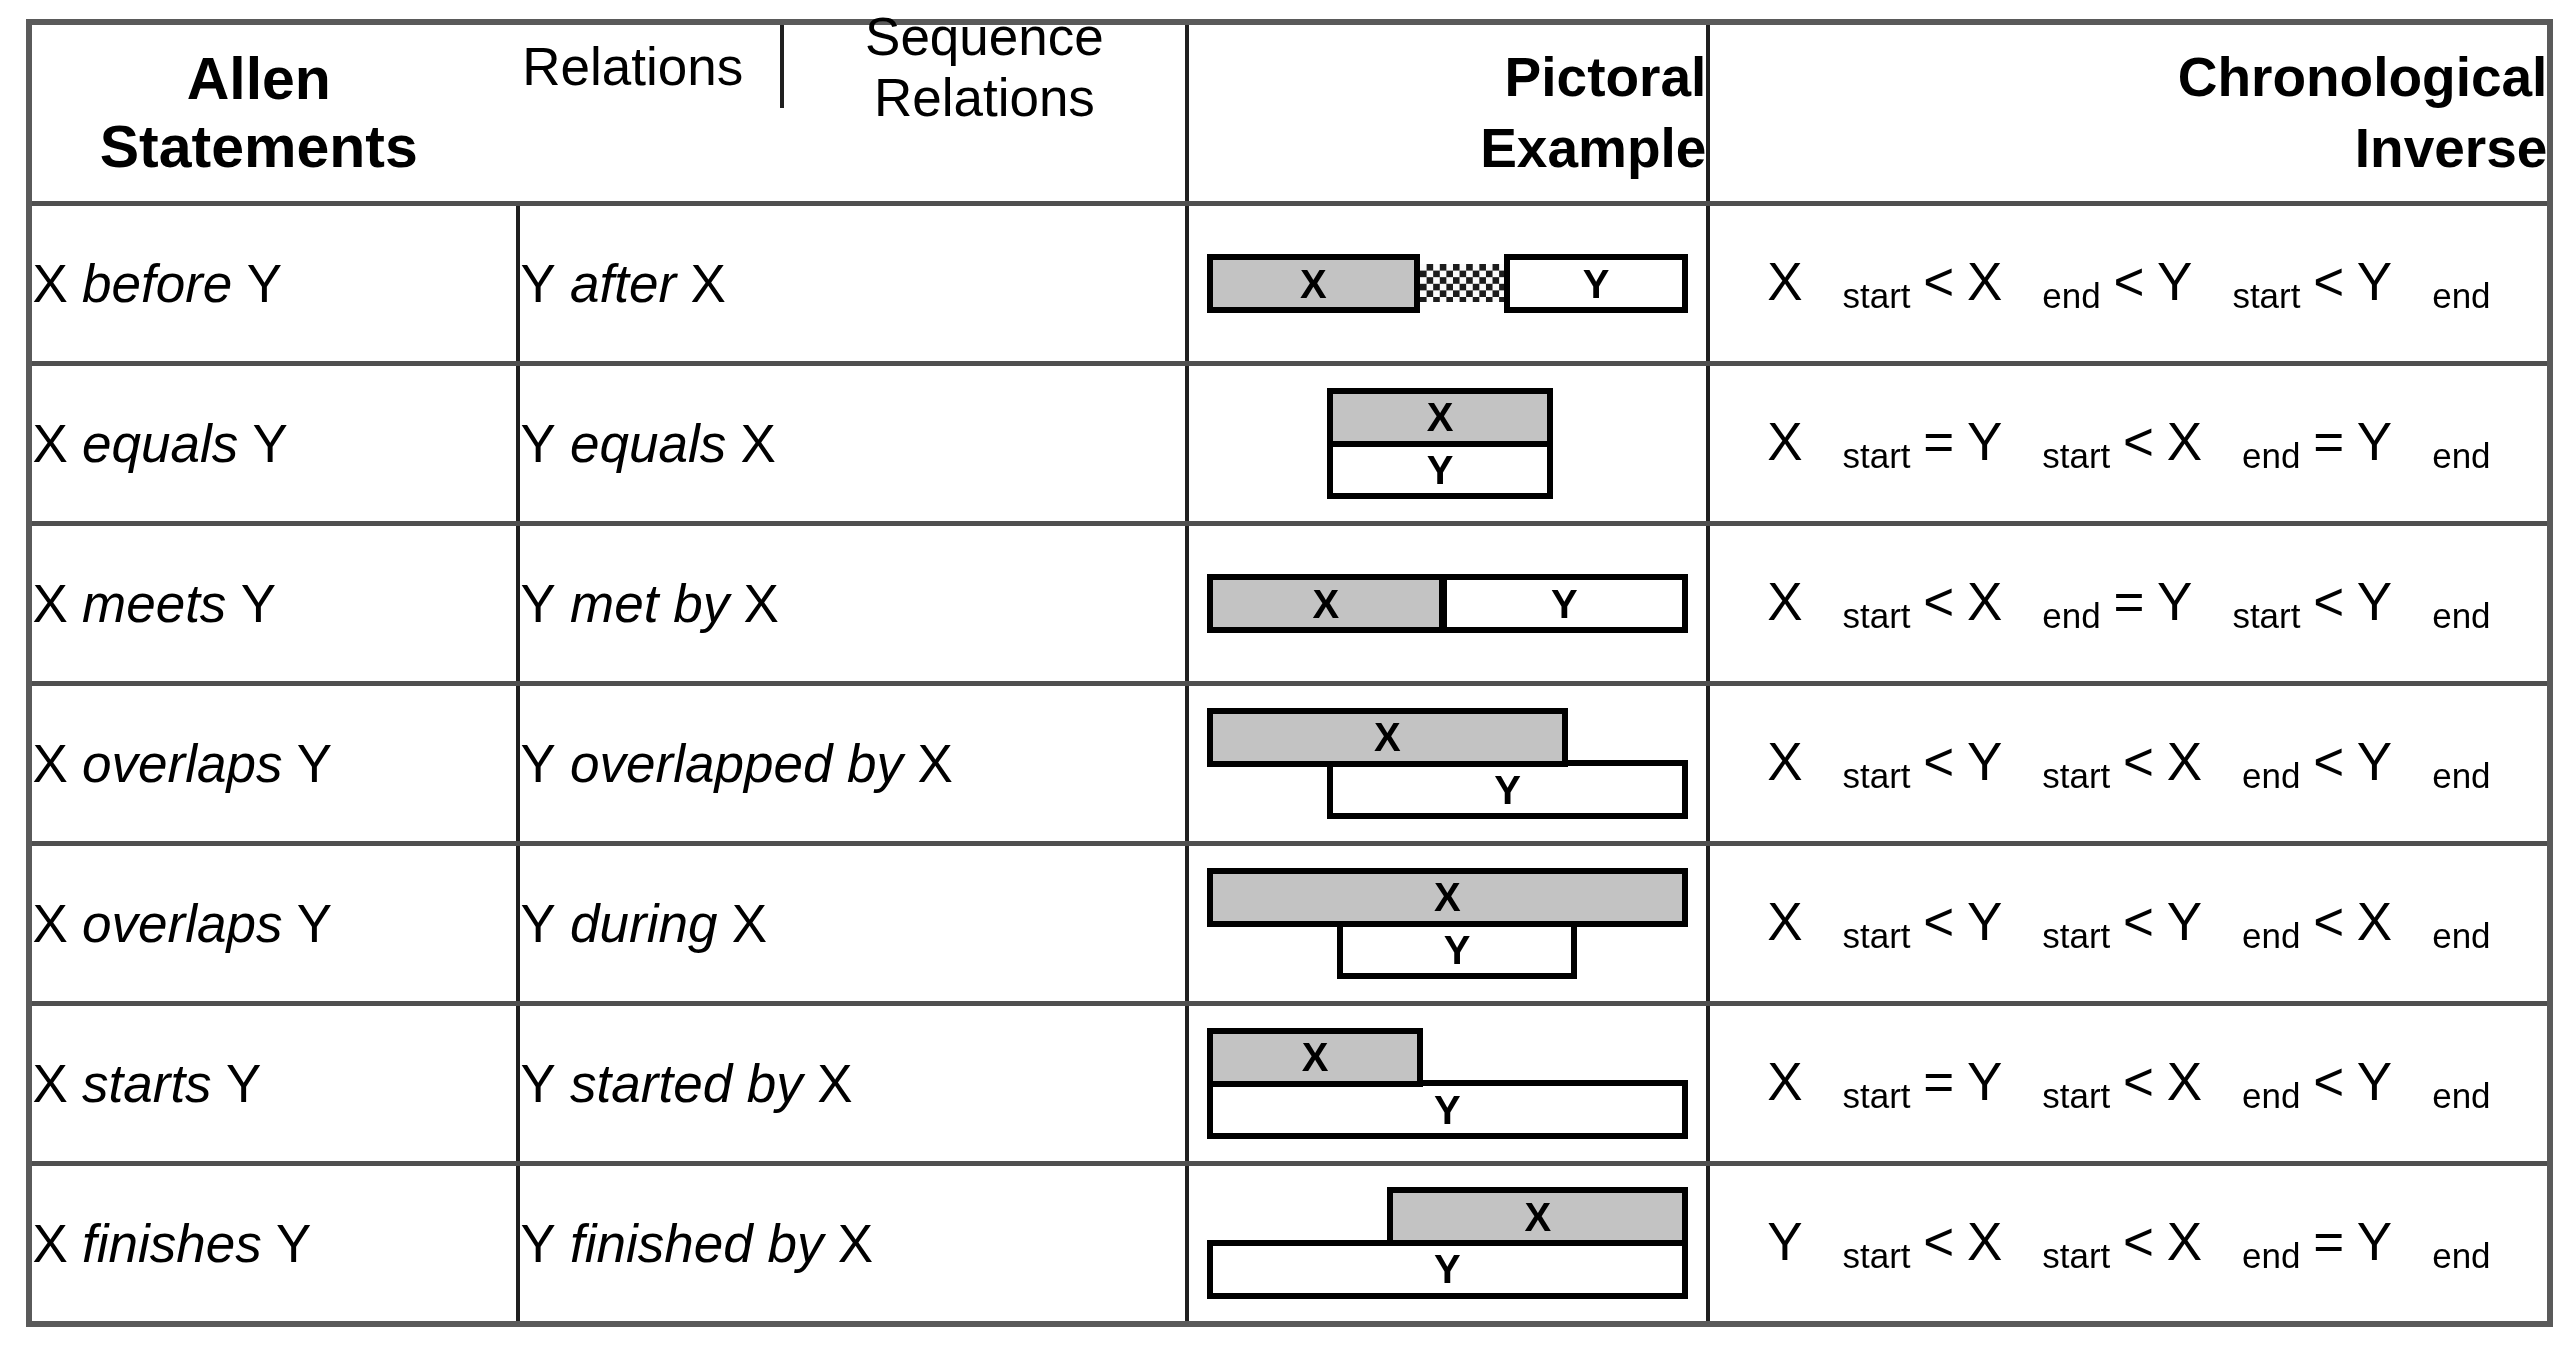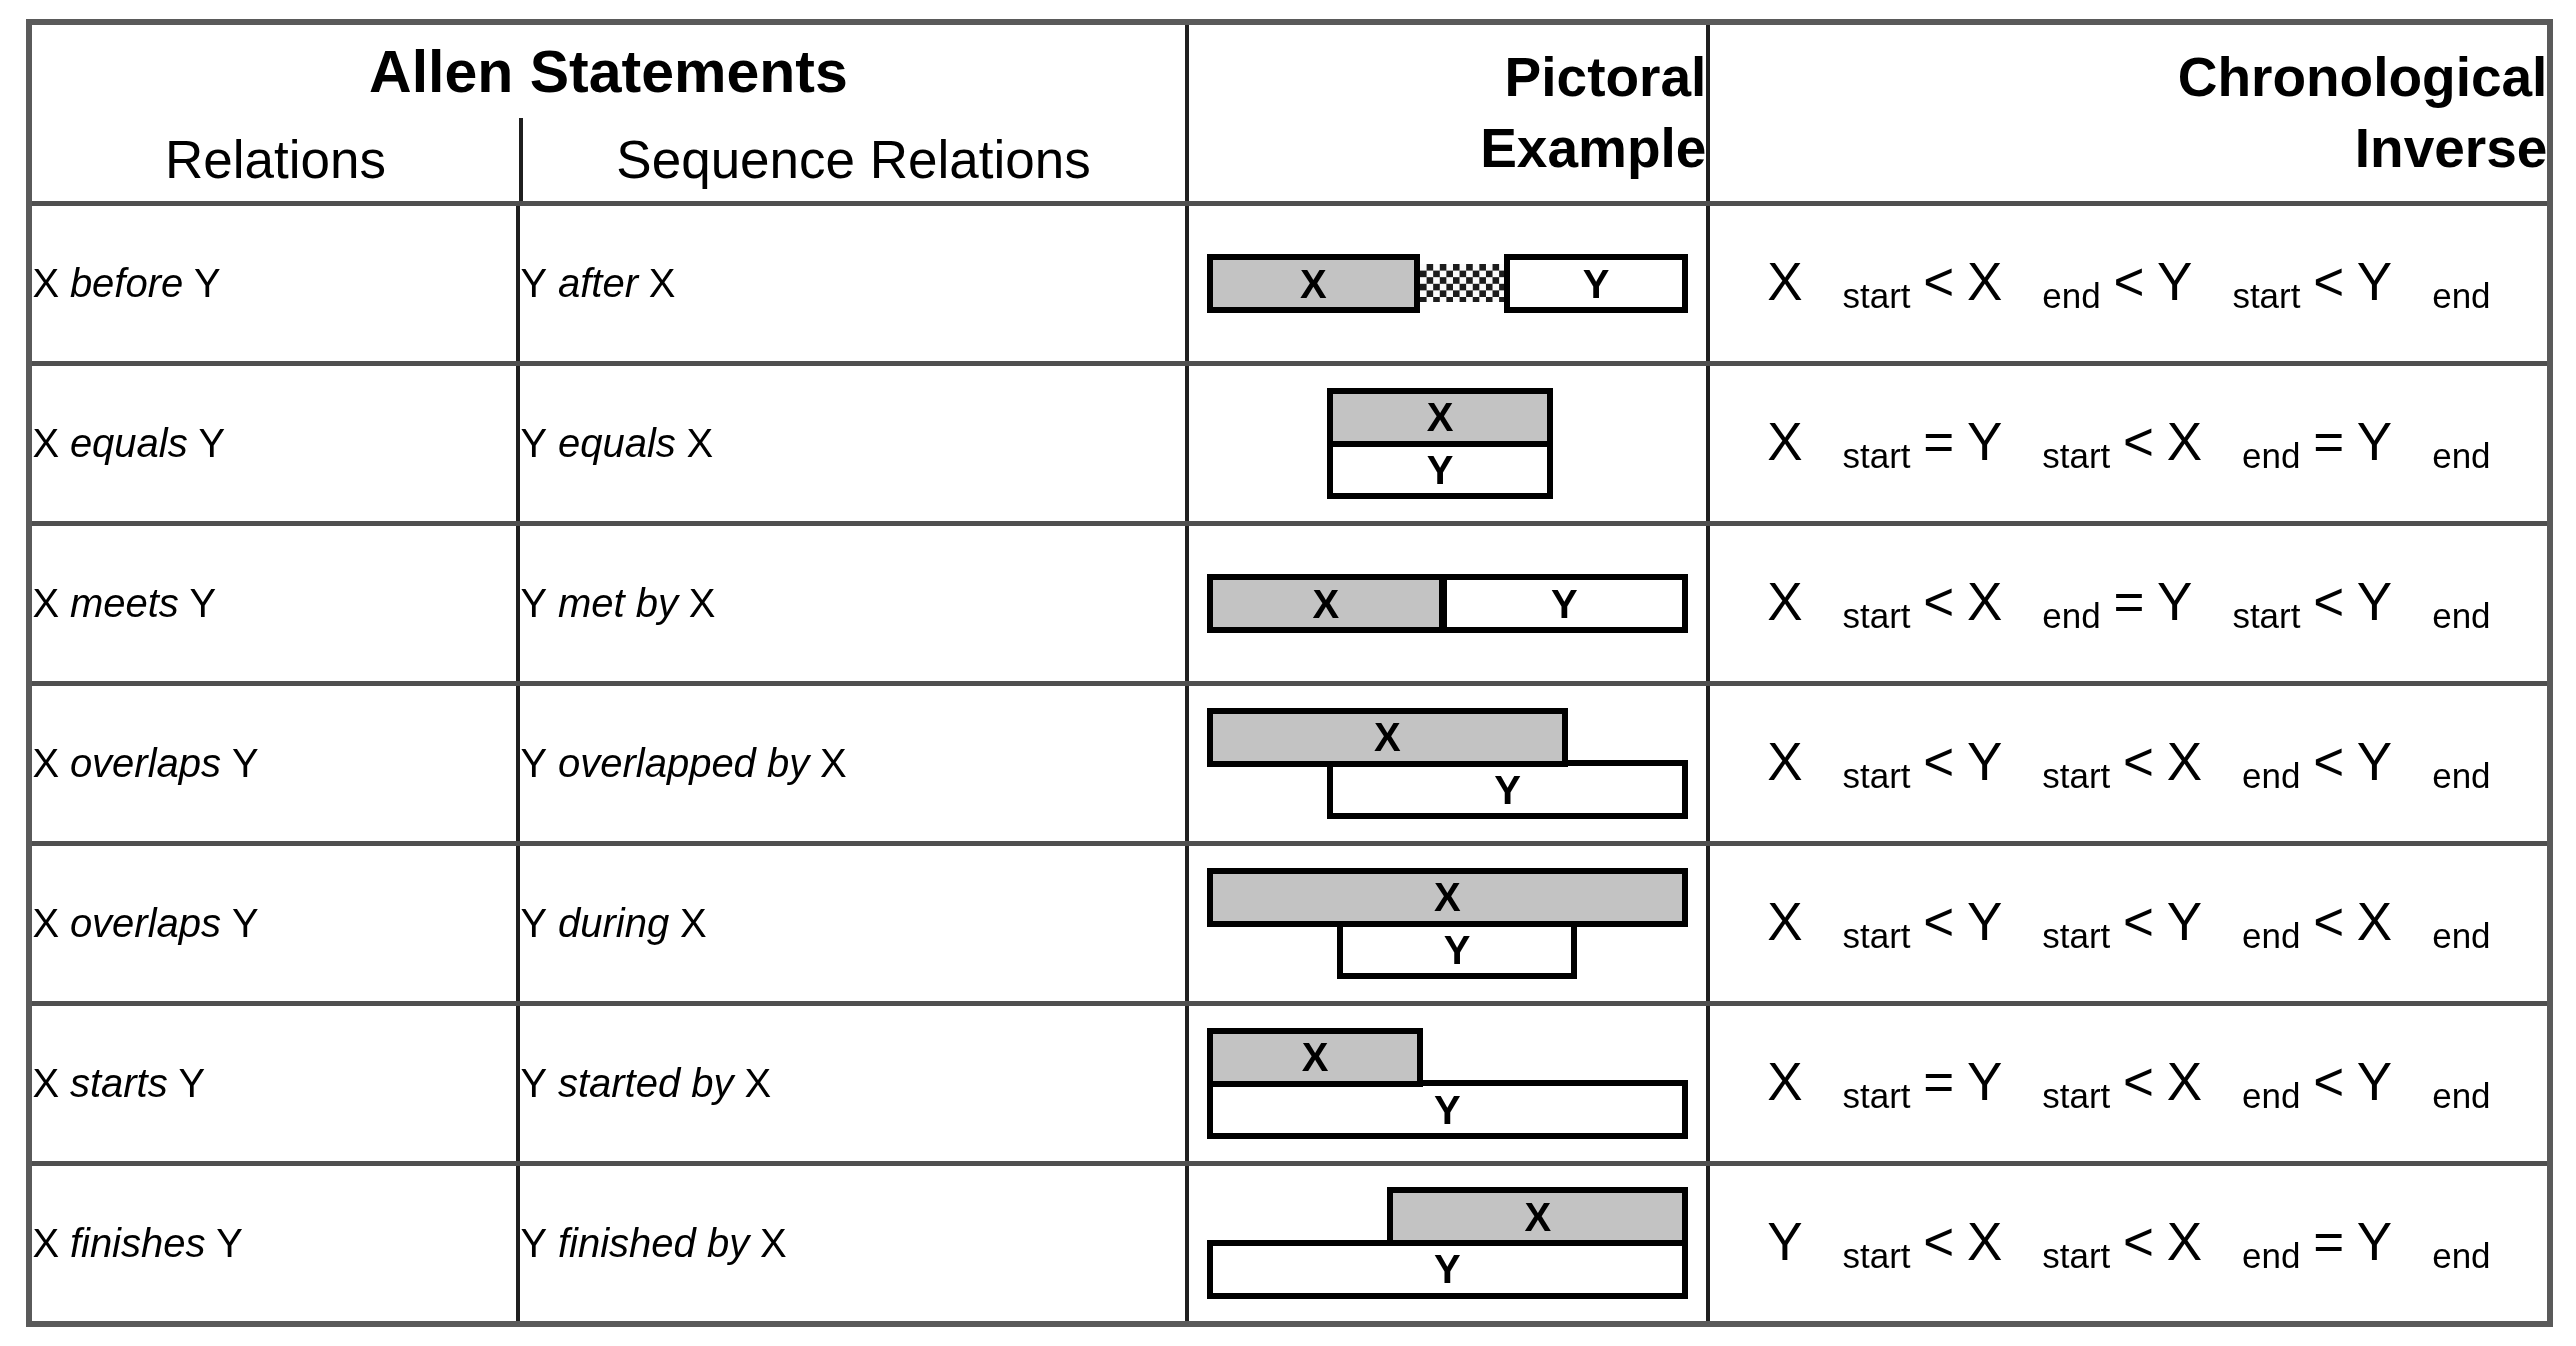"Allen Statements" .hdr-wrap { flex-direction: column -> row }
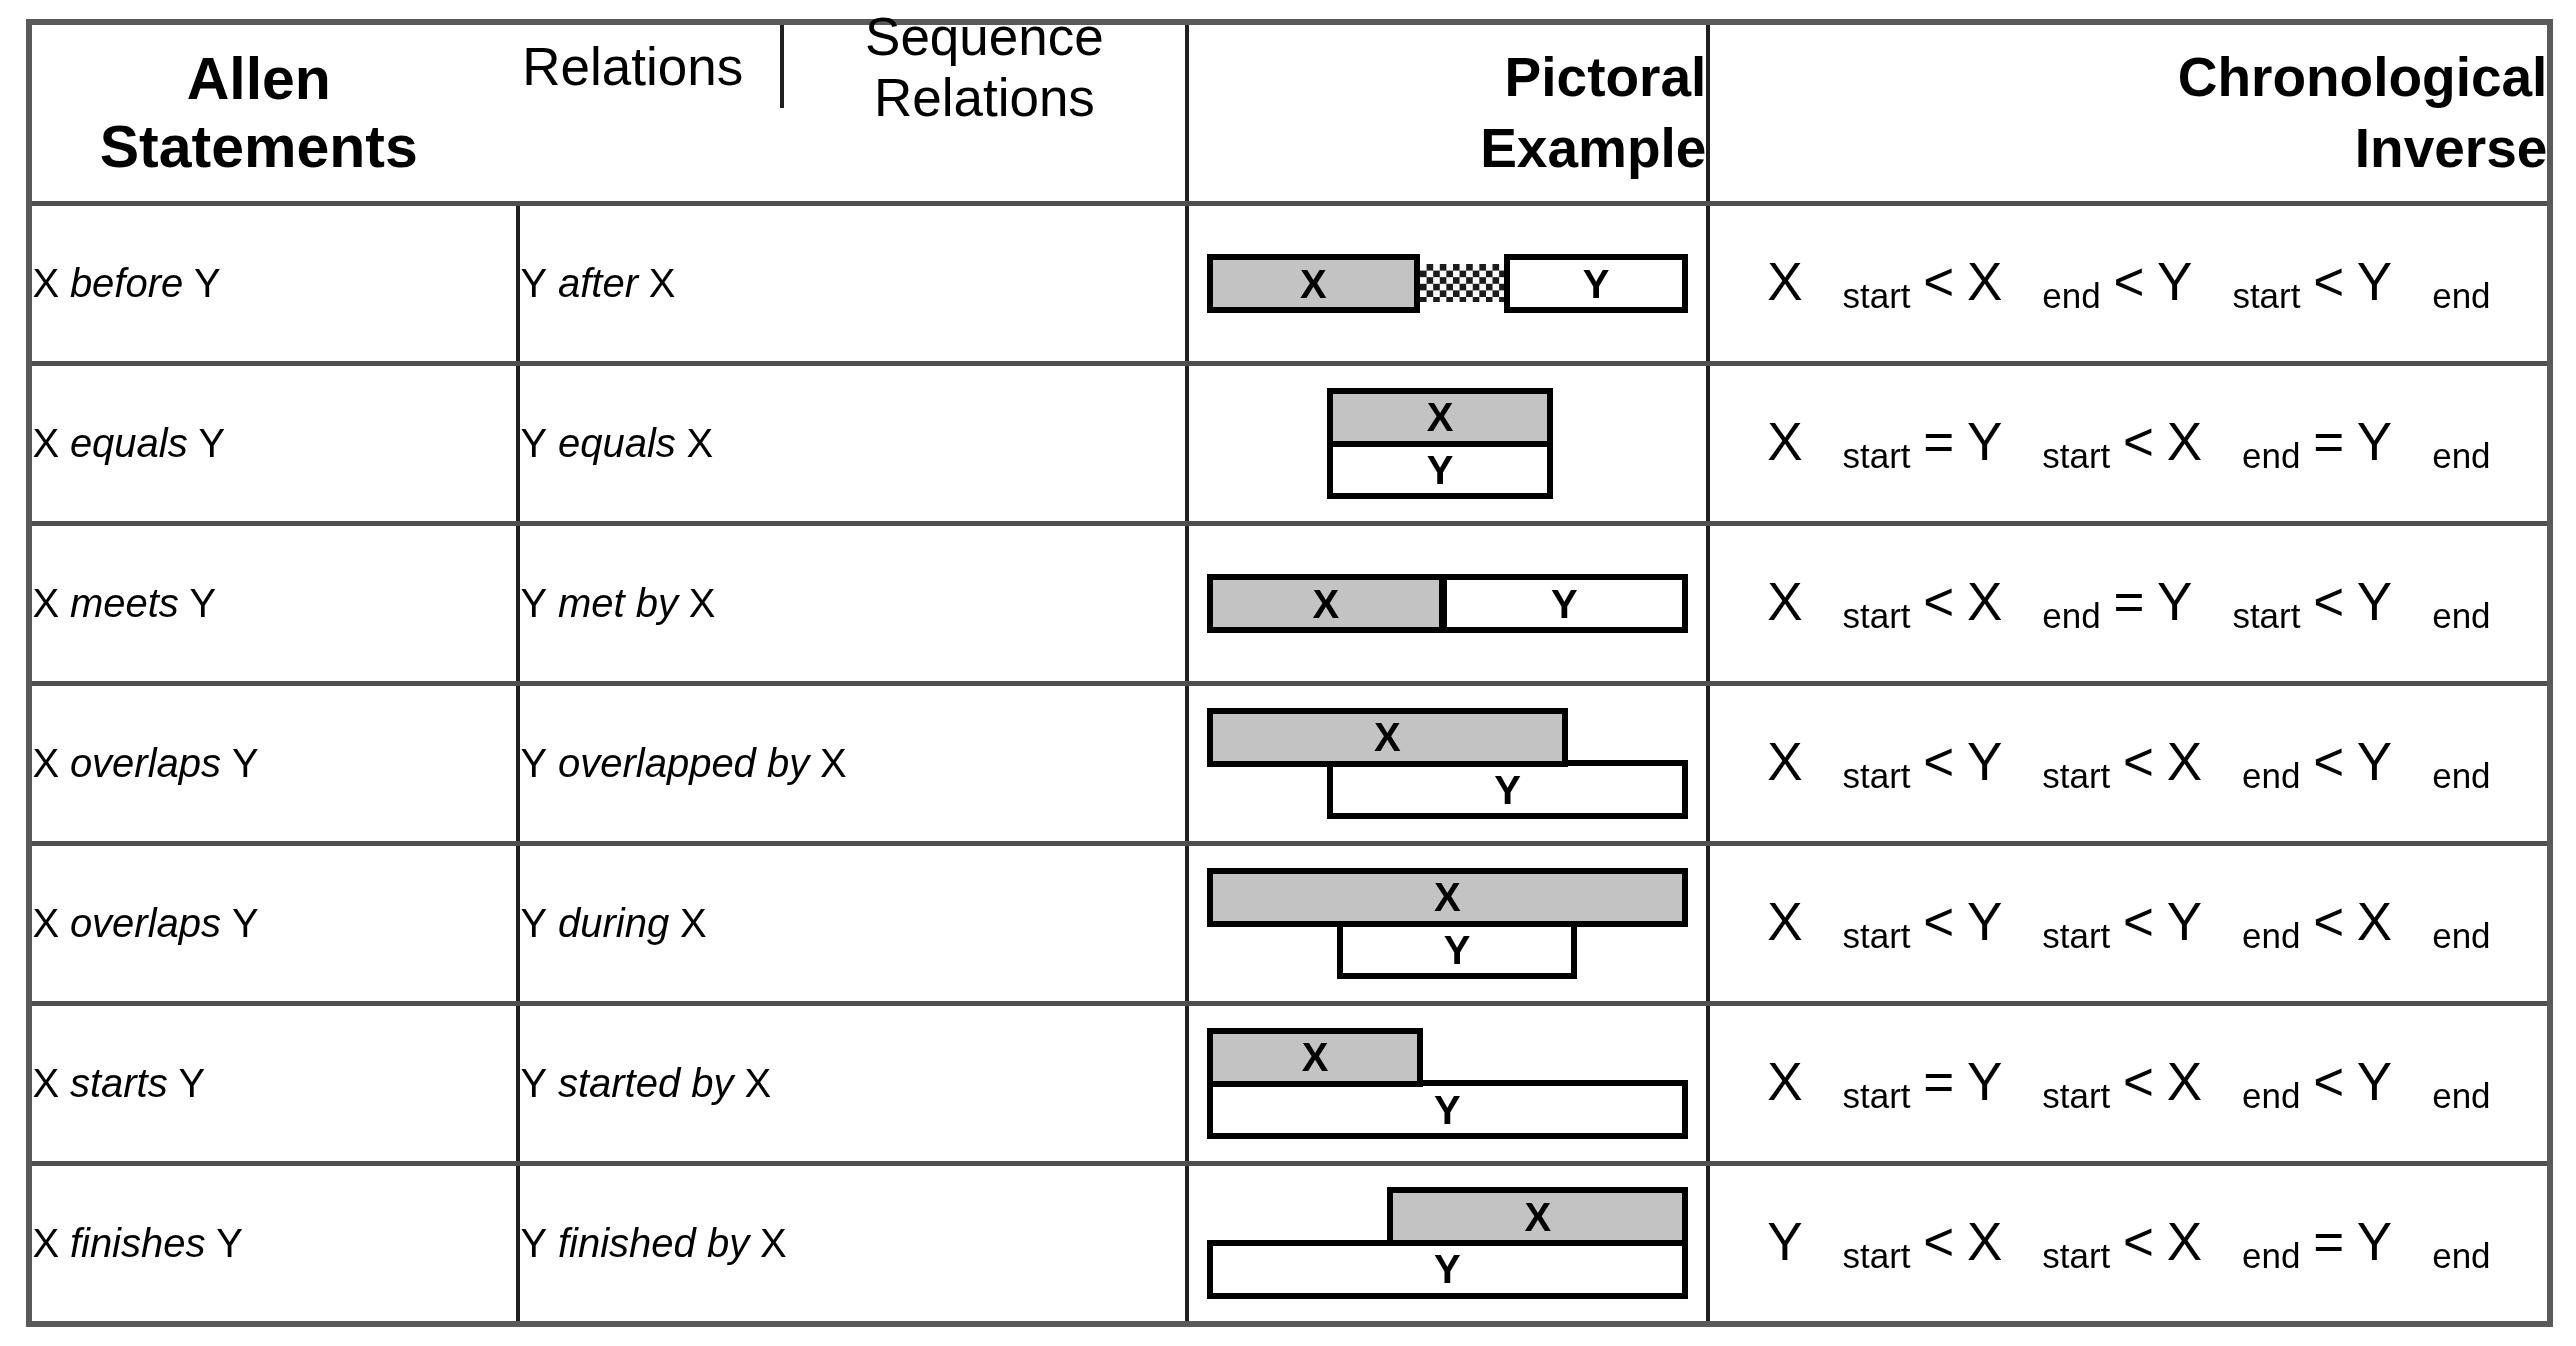"X before Y" .cell-rel,.cell-inv { font-size: 40px -> 53px }
